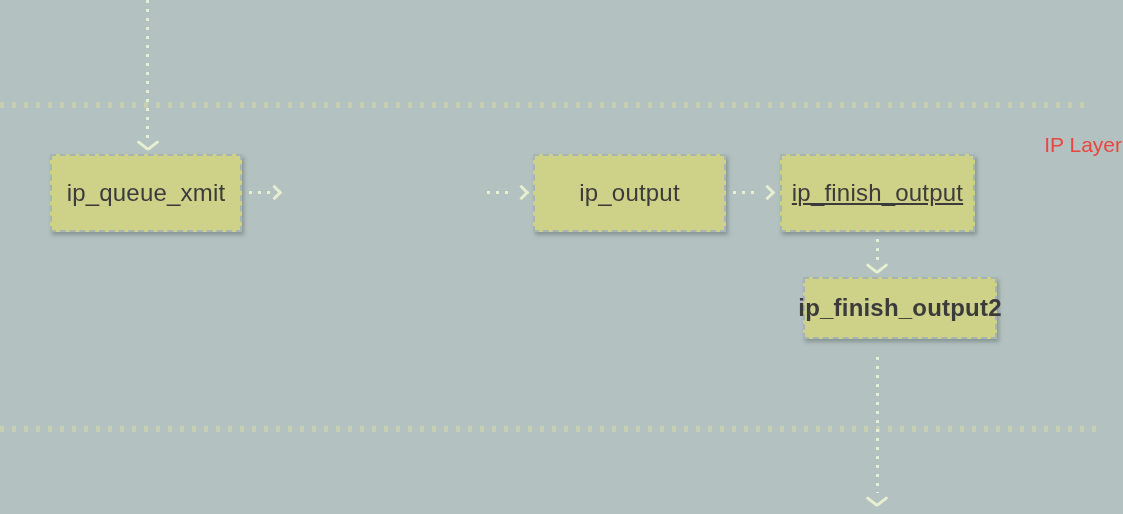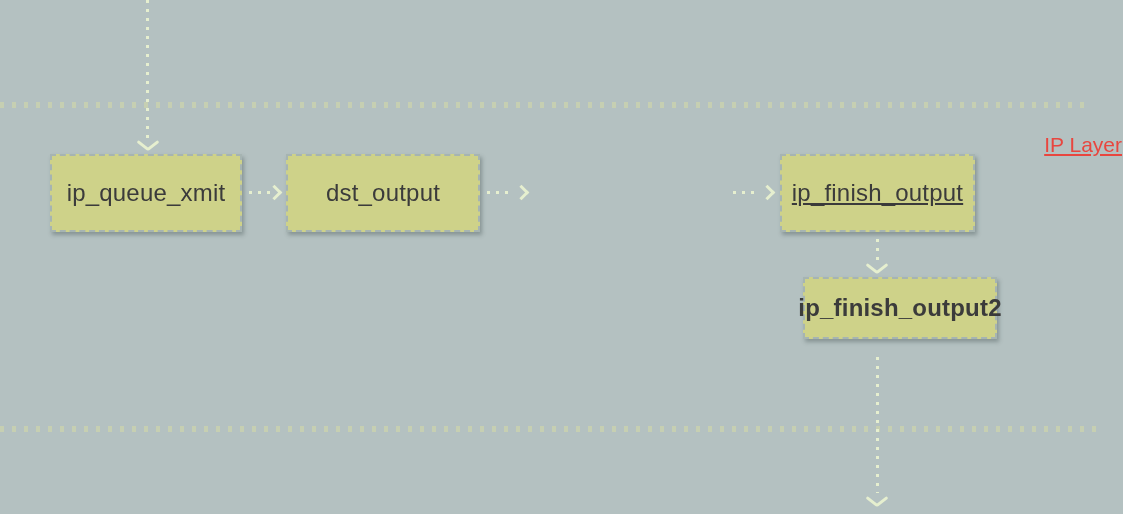"IP Layer" .layer-label { text-decoration: underline -> none }
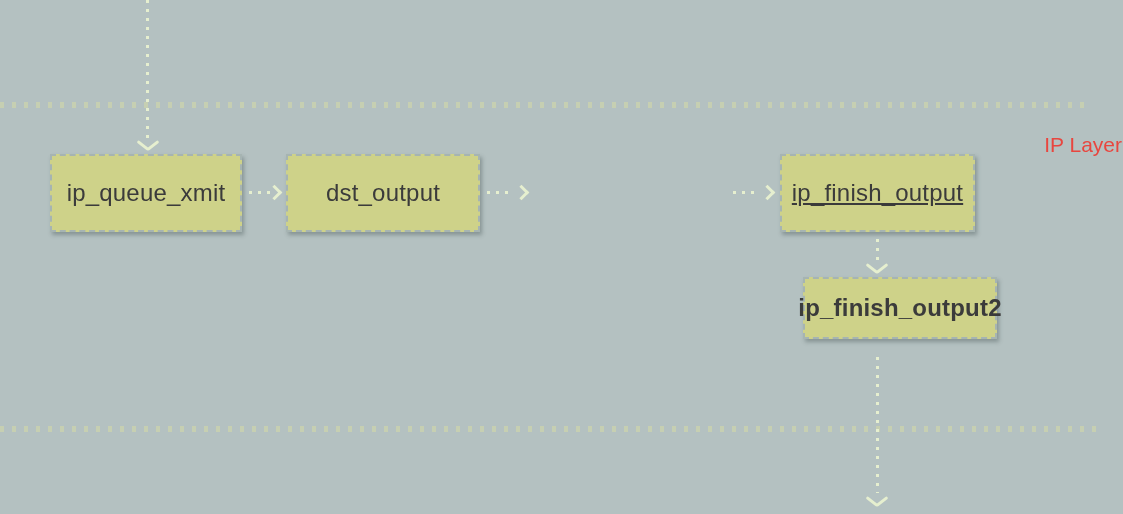"dst_output" div.node { html: <div> <span>dst_output</span> </div> -> none }
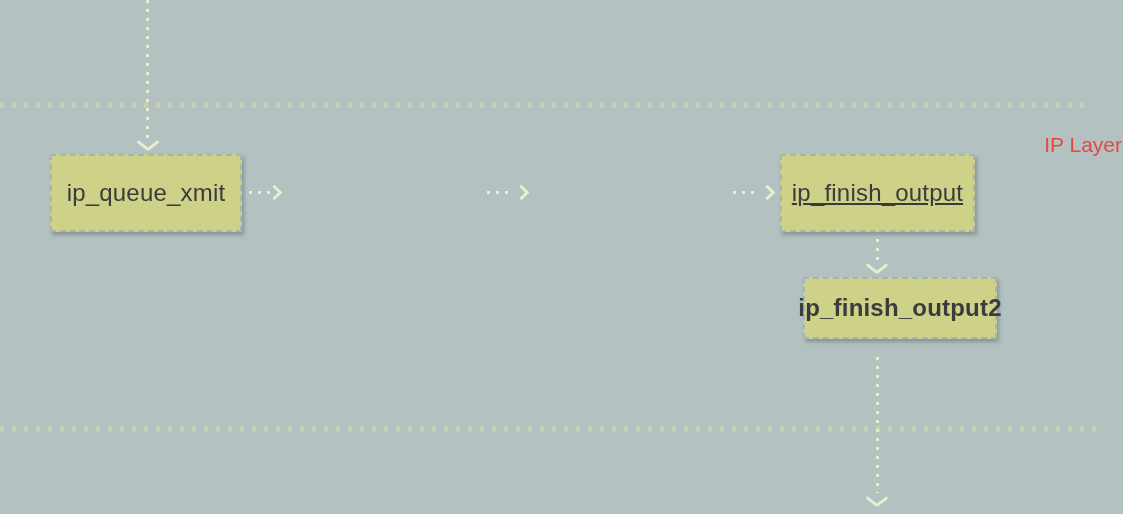"ip_output" div.node { html: none -> <div> <span>ip_output</span> </div> }
